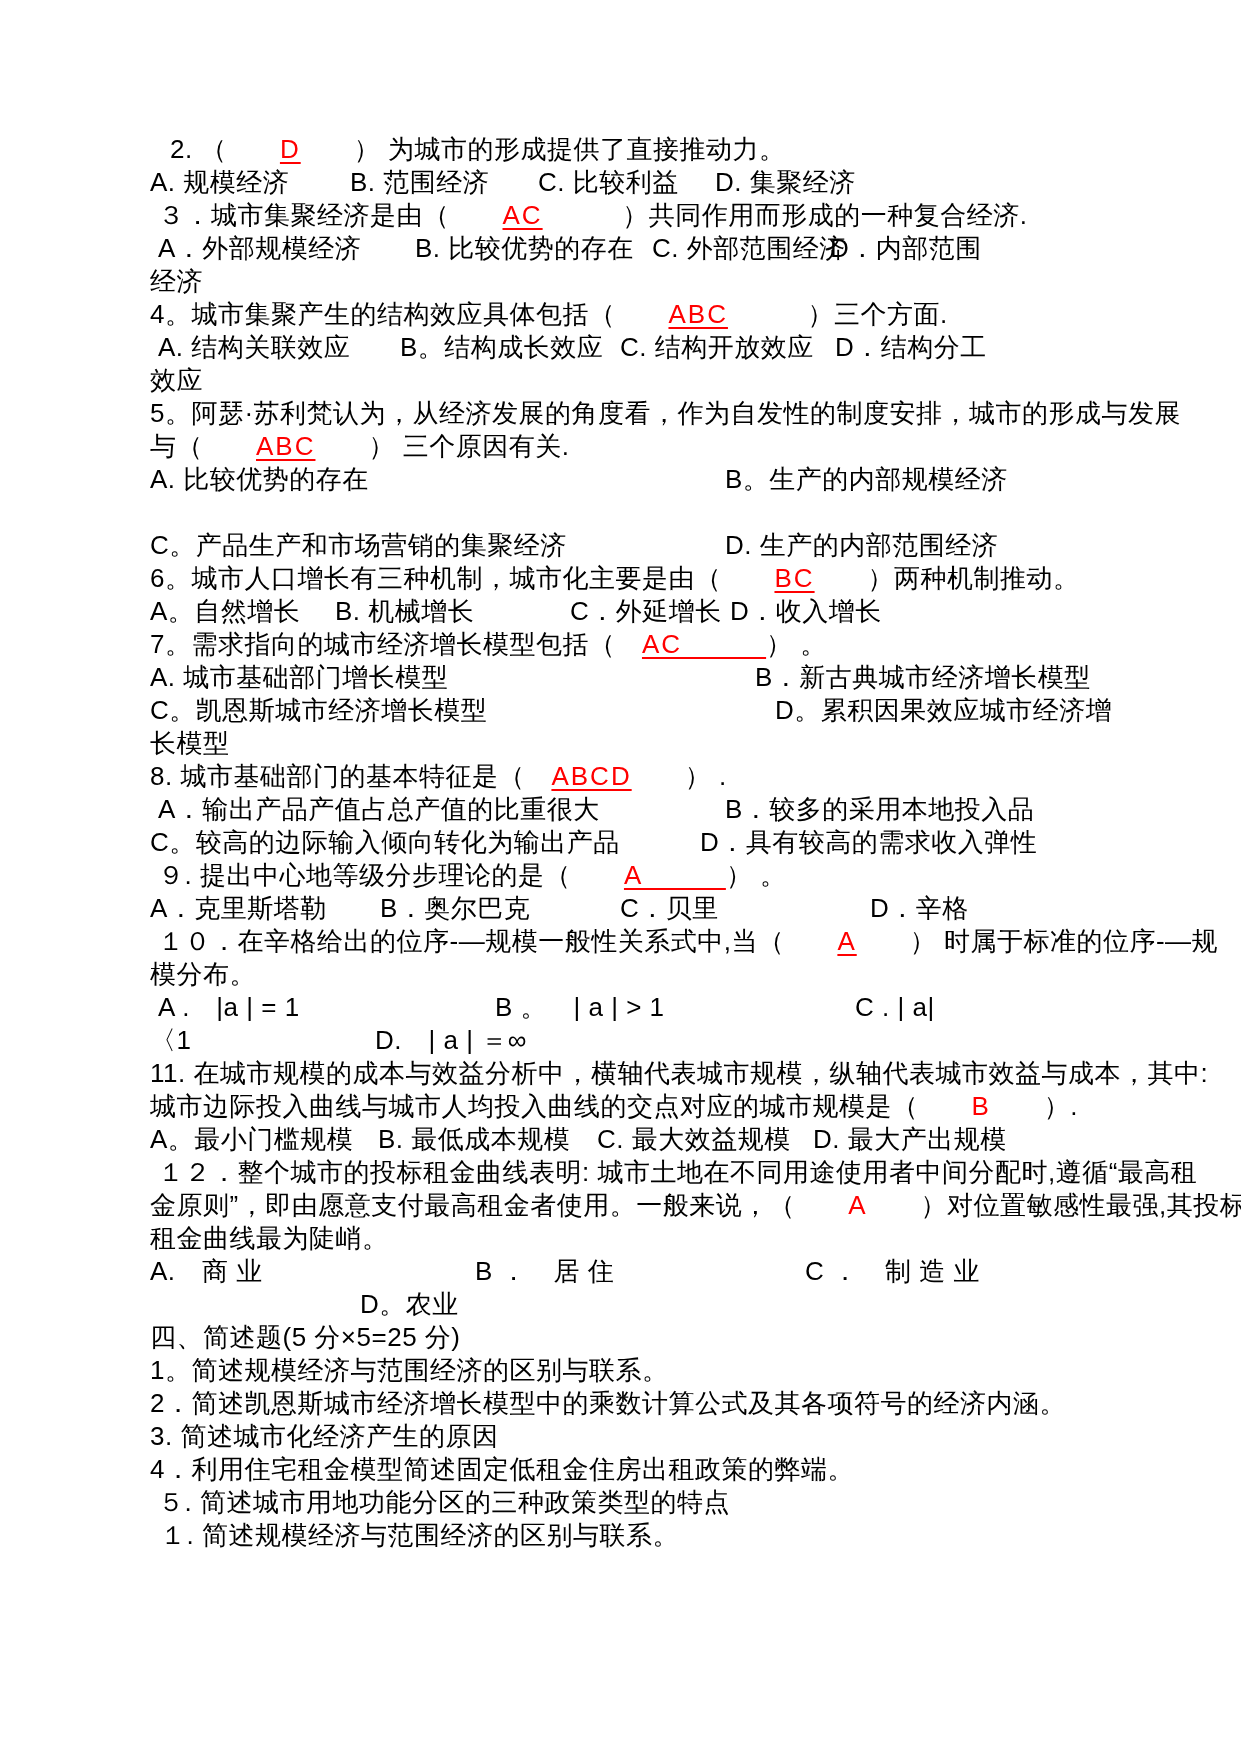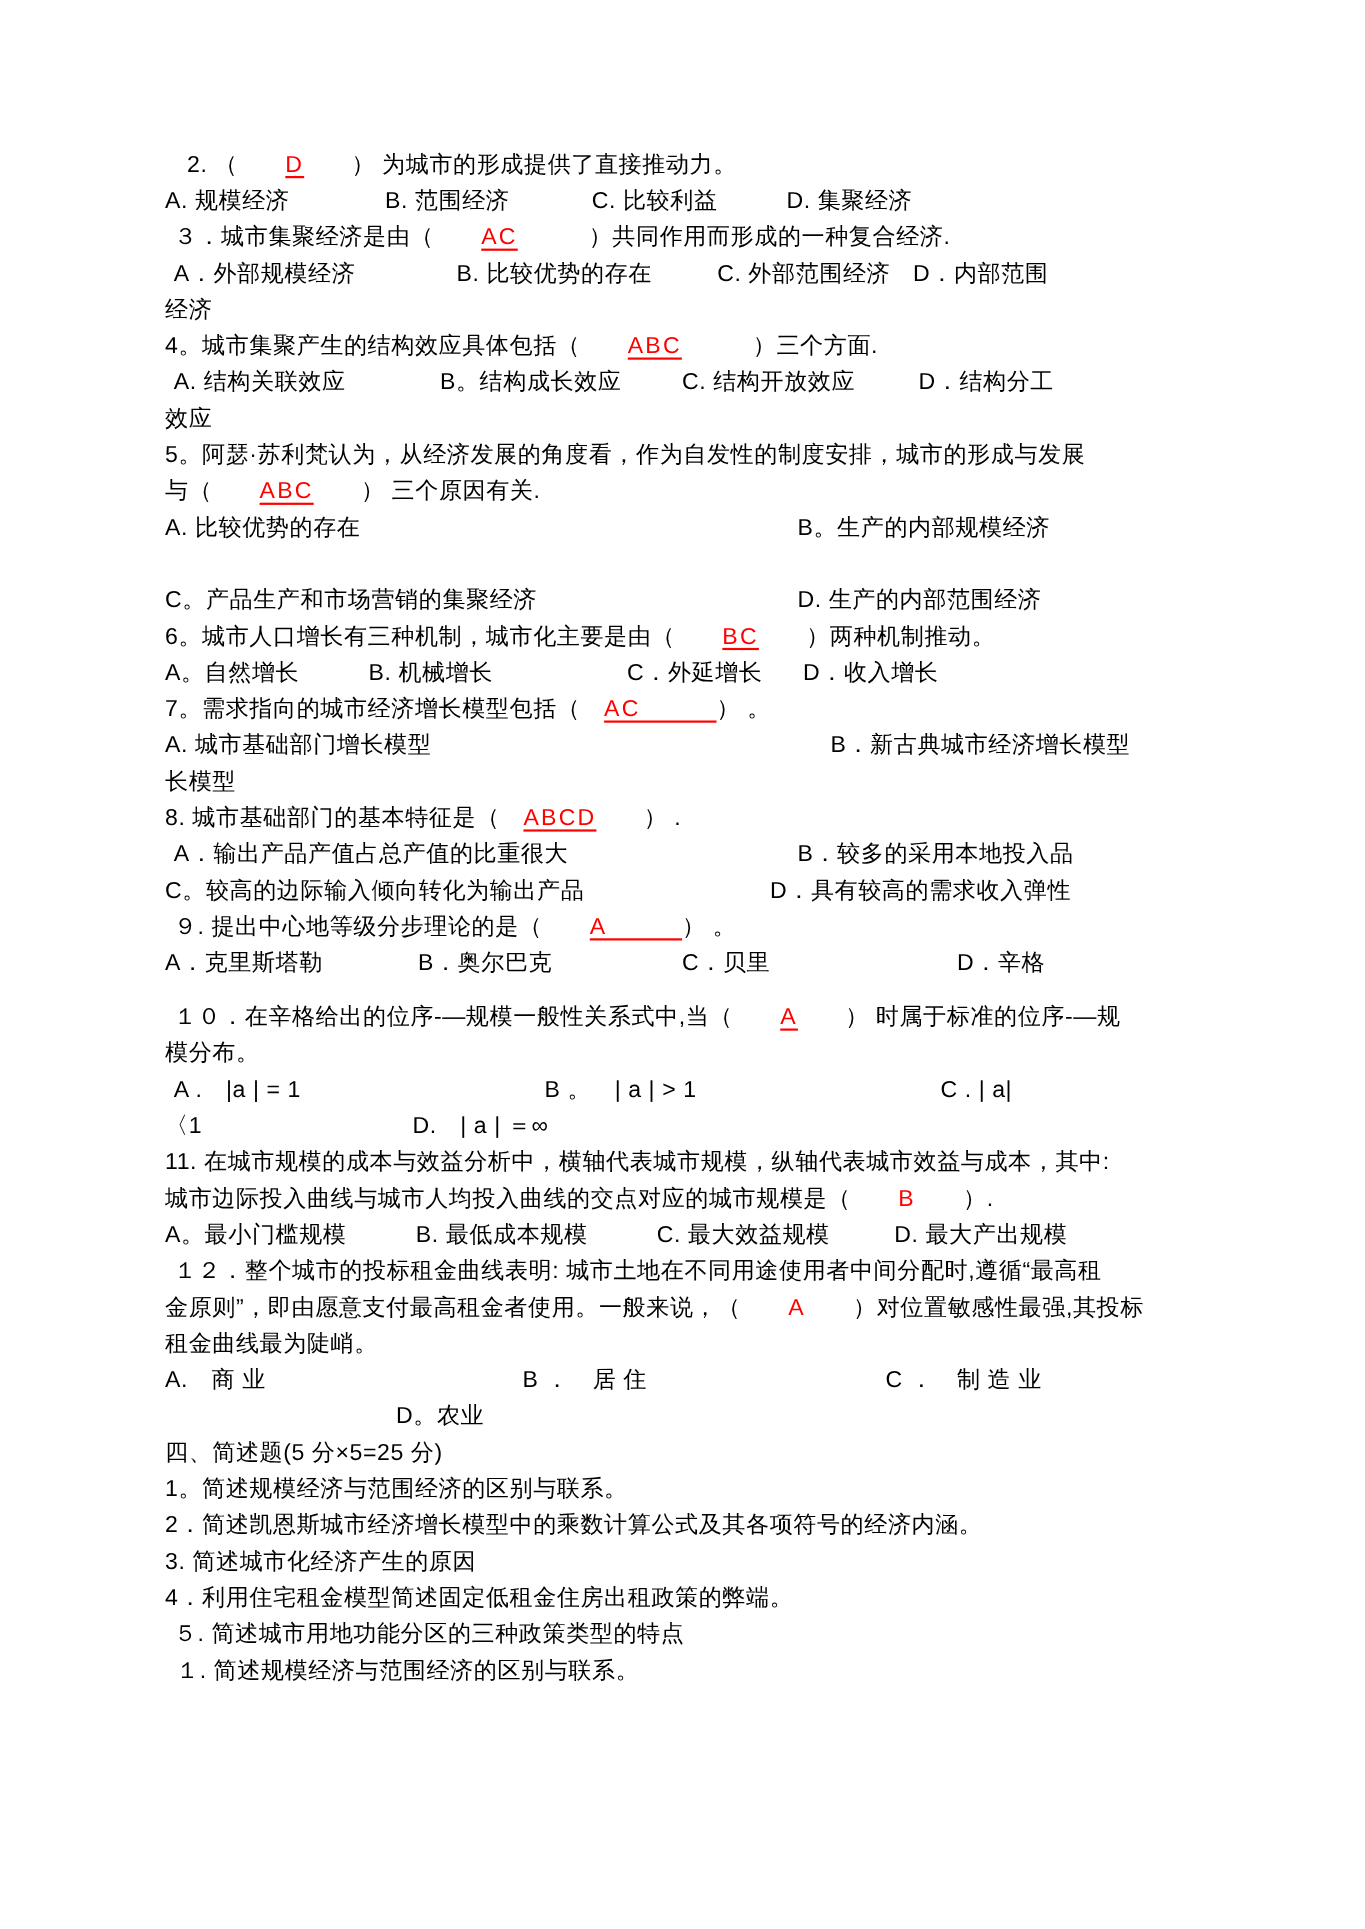"2. （ D ） 为城市的形成提供了直接推动力。" .line { font-size: 21px -> 26px }
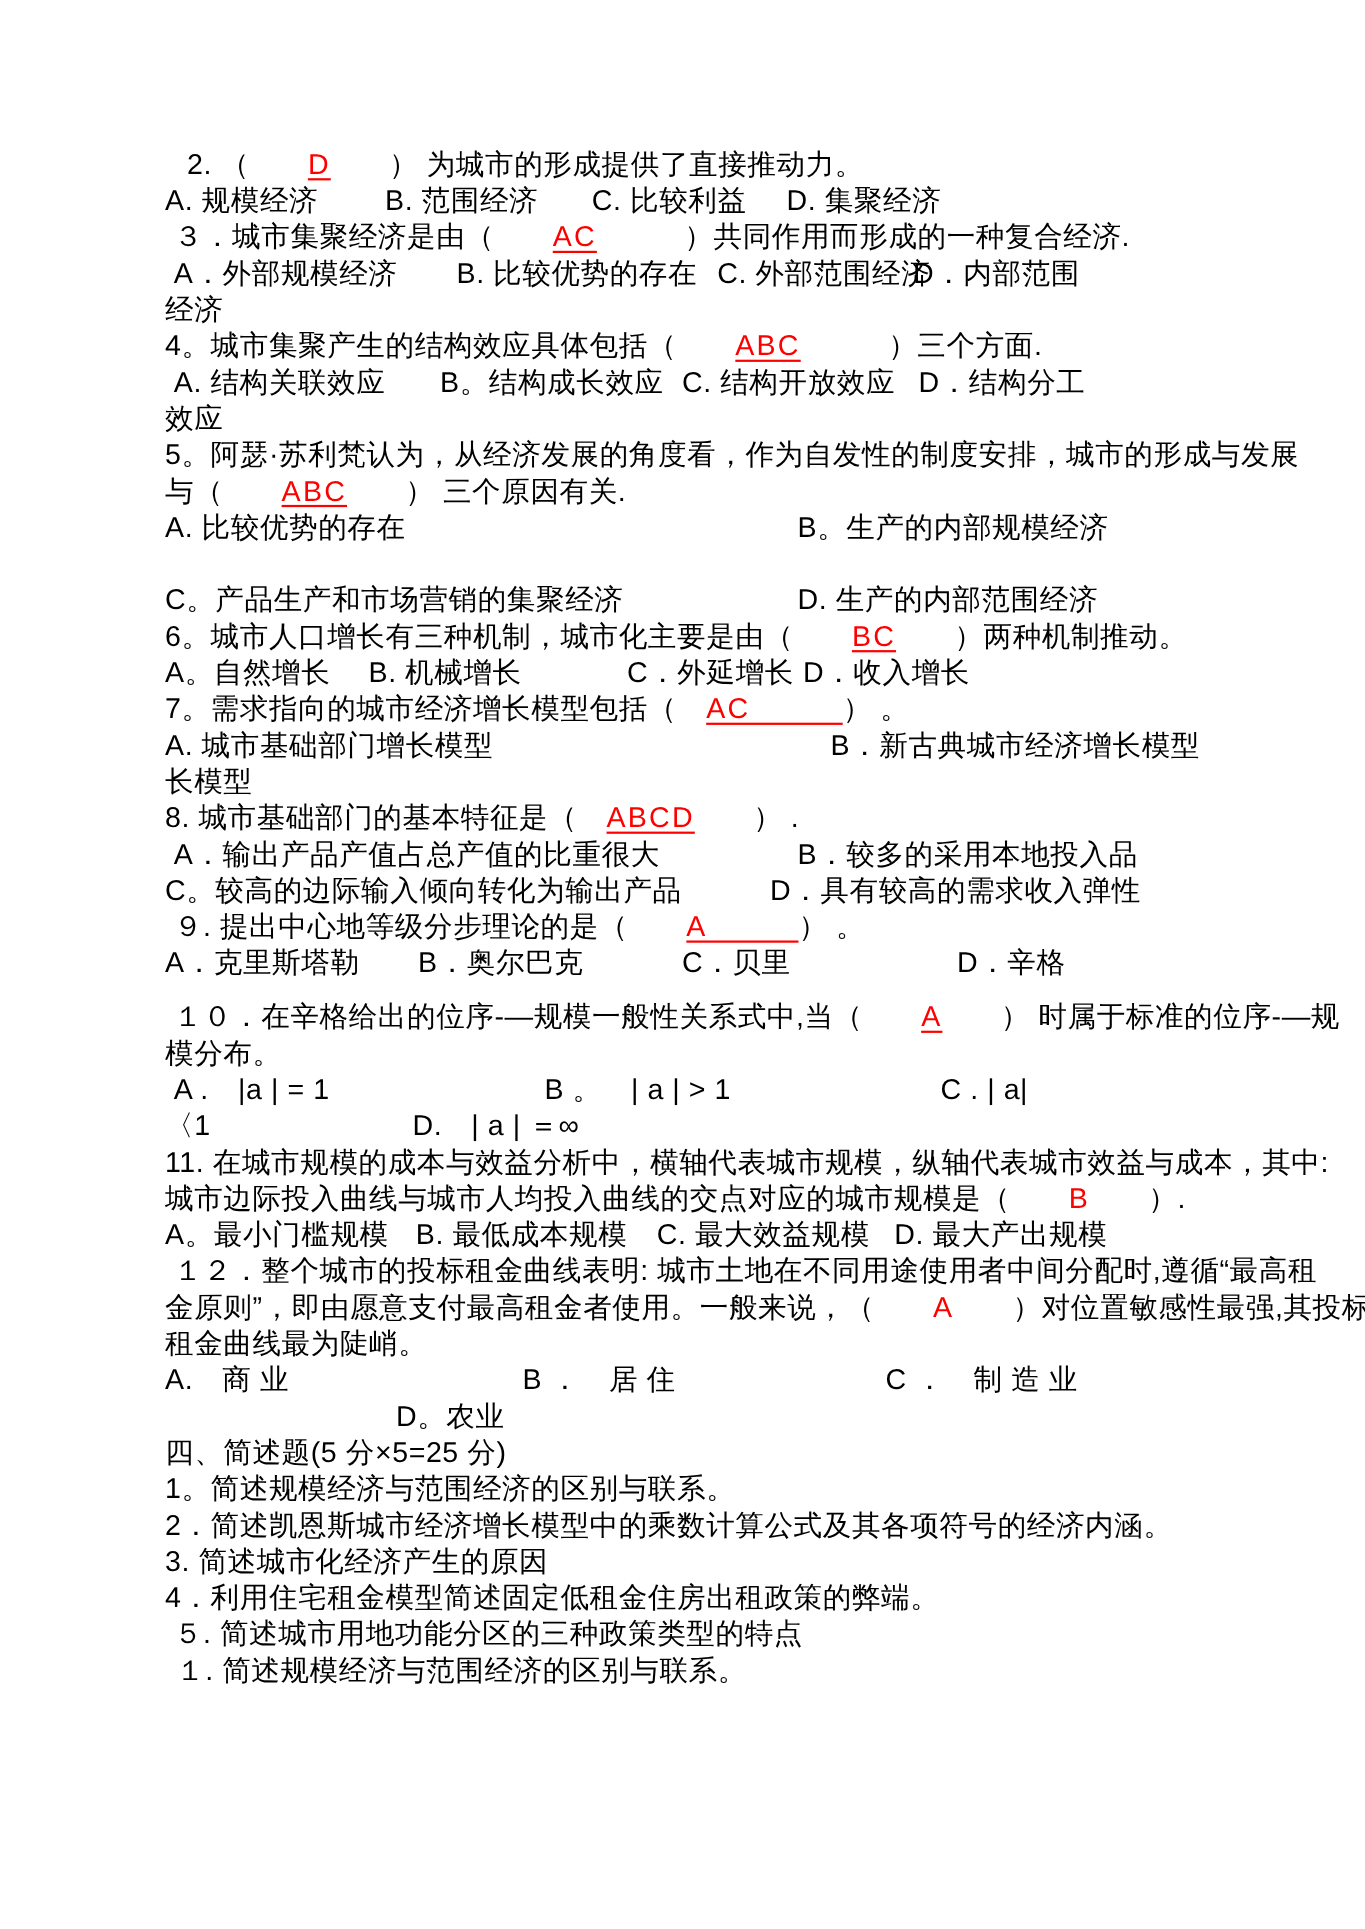"C。凯恩斯城市经济增长模型" div.line { html: none -> <div><span>C。凯恩斯城市经济增长模型</span><span>D。累积因果效应城市经济增</span></div> }
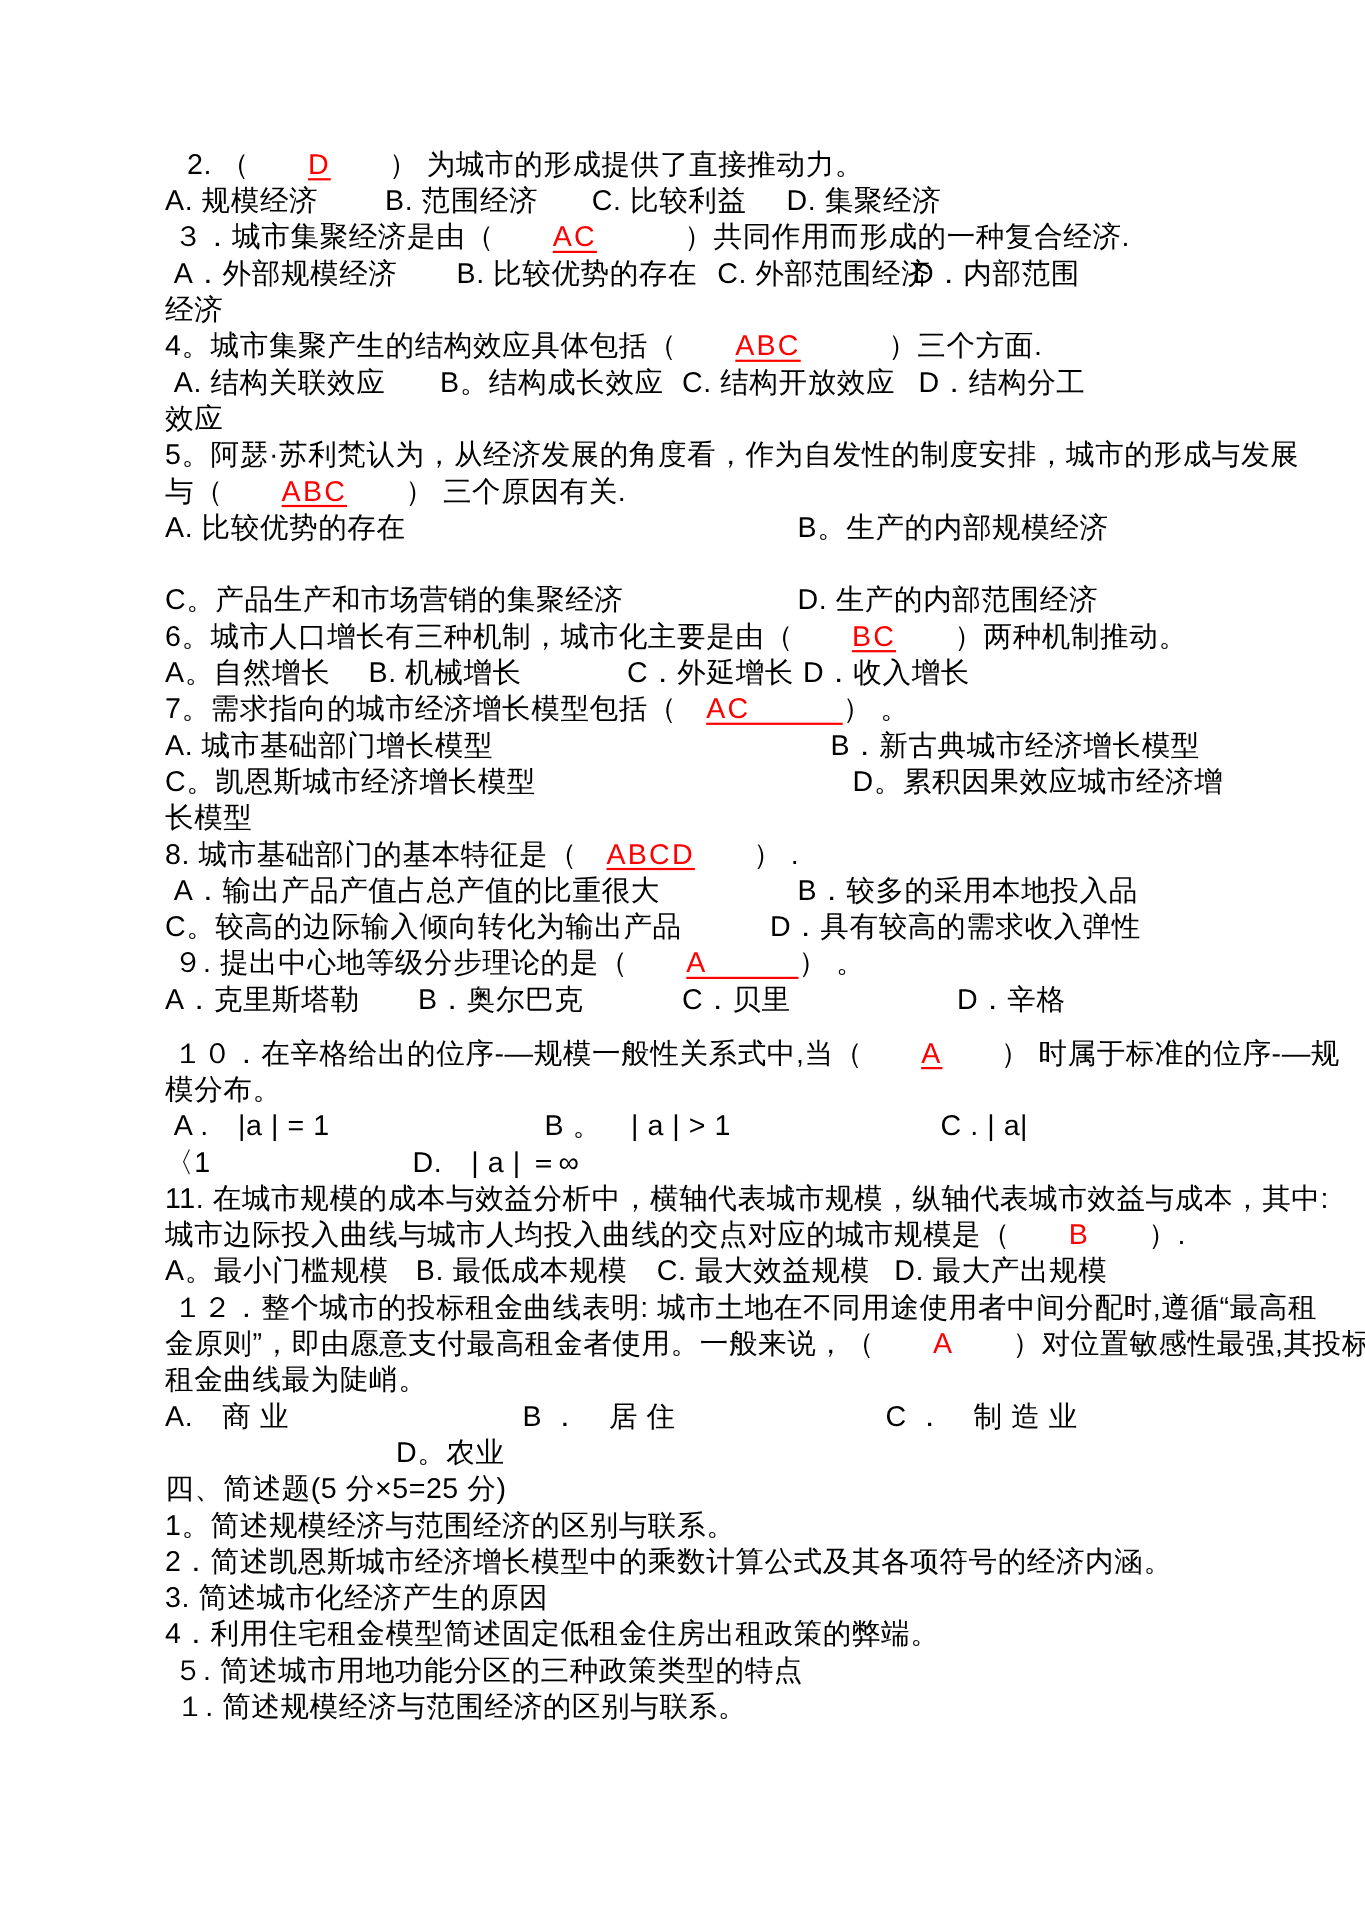"１０．在辛格给出的位序-—规模一般性关系式中,当（ A ）" div.line { margin-top: 16px -> none }
